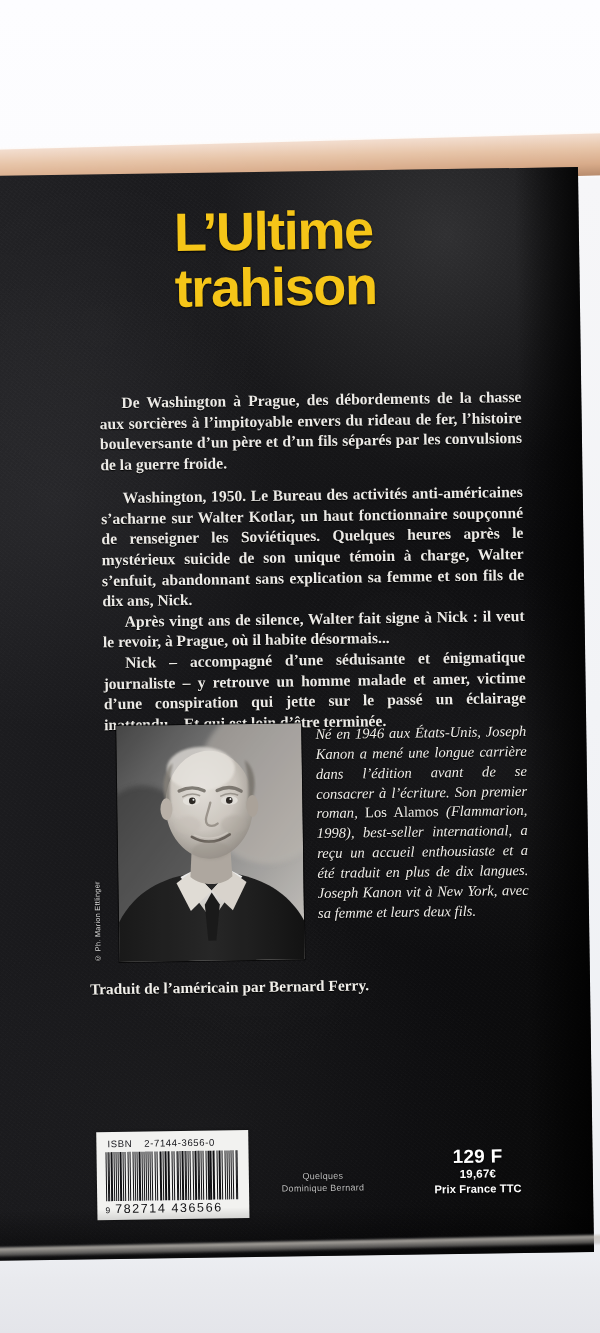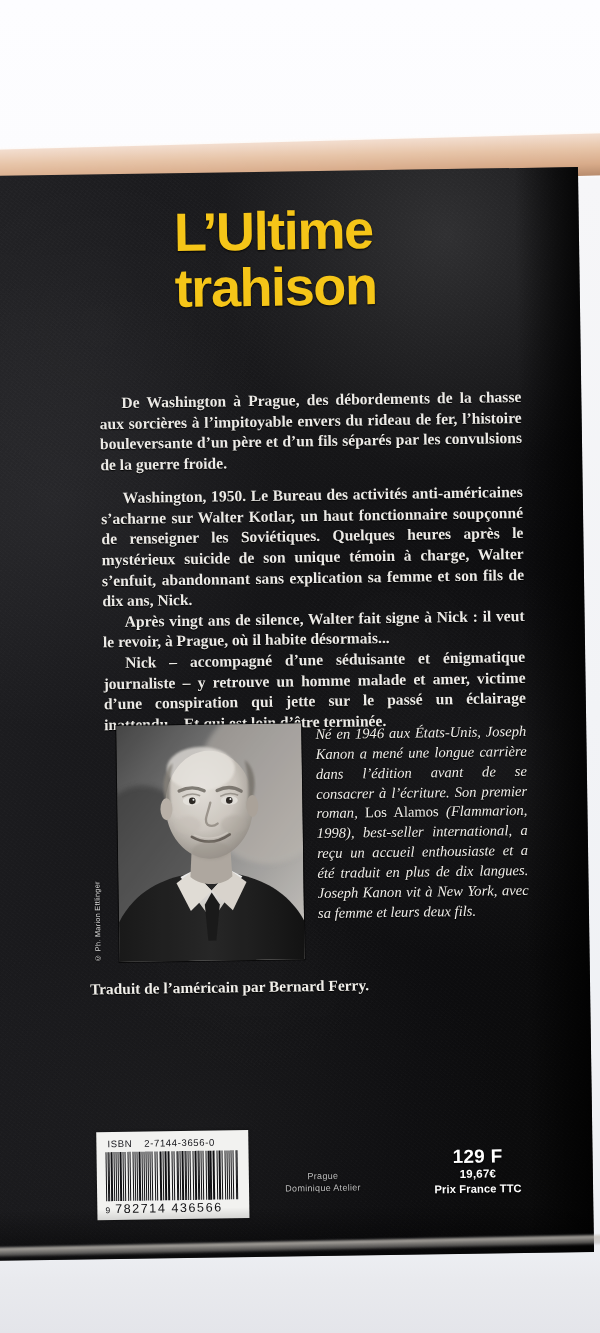"Prague" div { text: Prague -> Quelques }
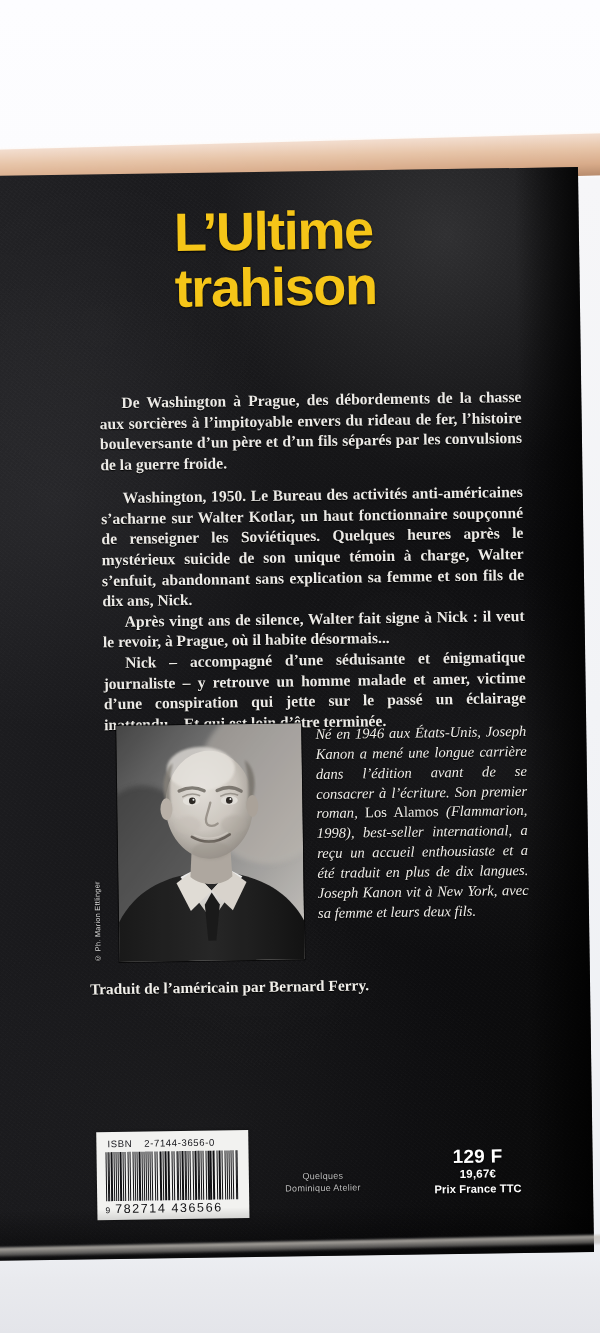"Dominique Atelier" div { text: Atelier -> Bernard }
